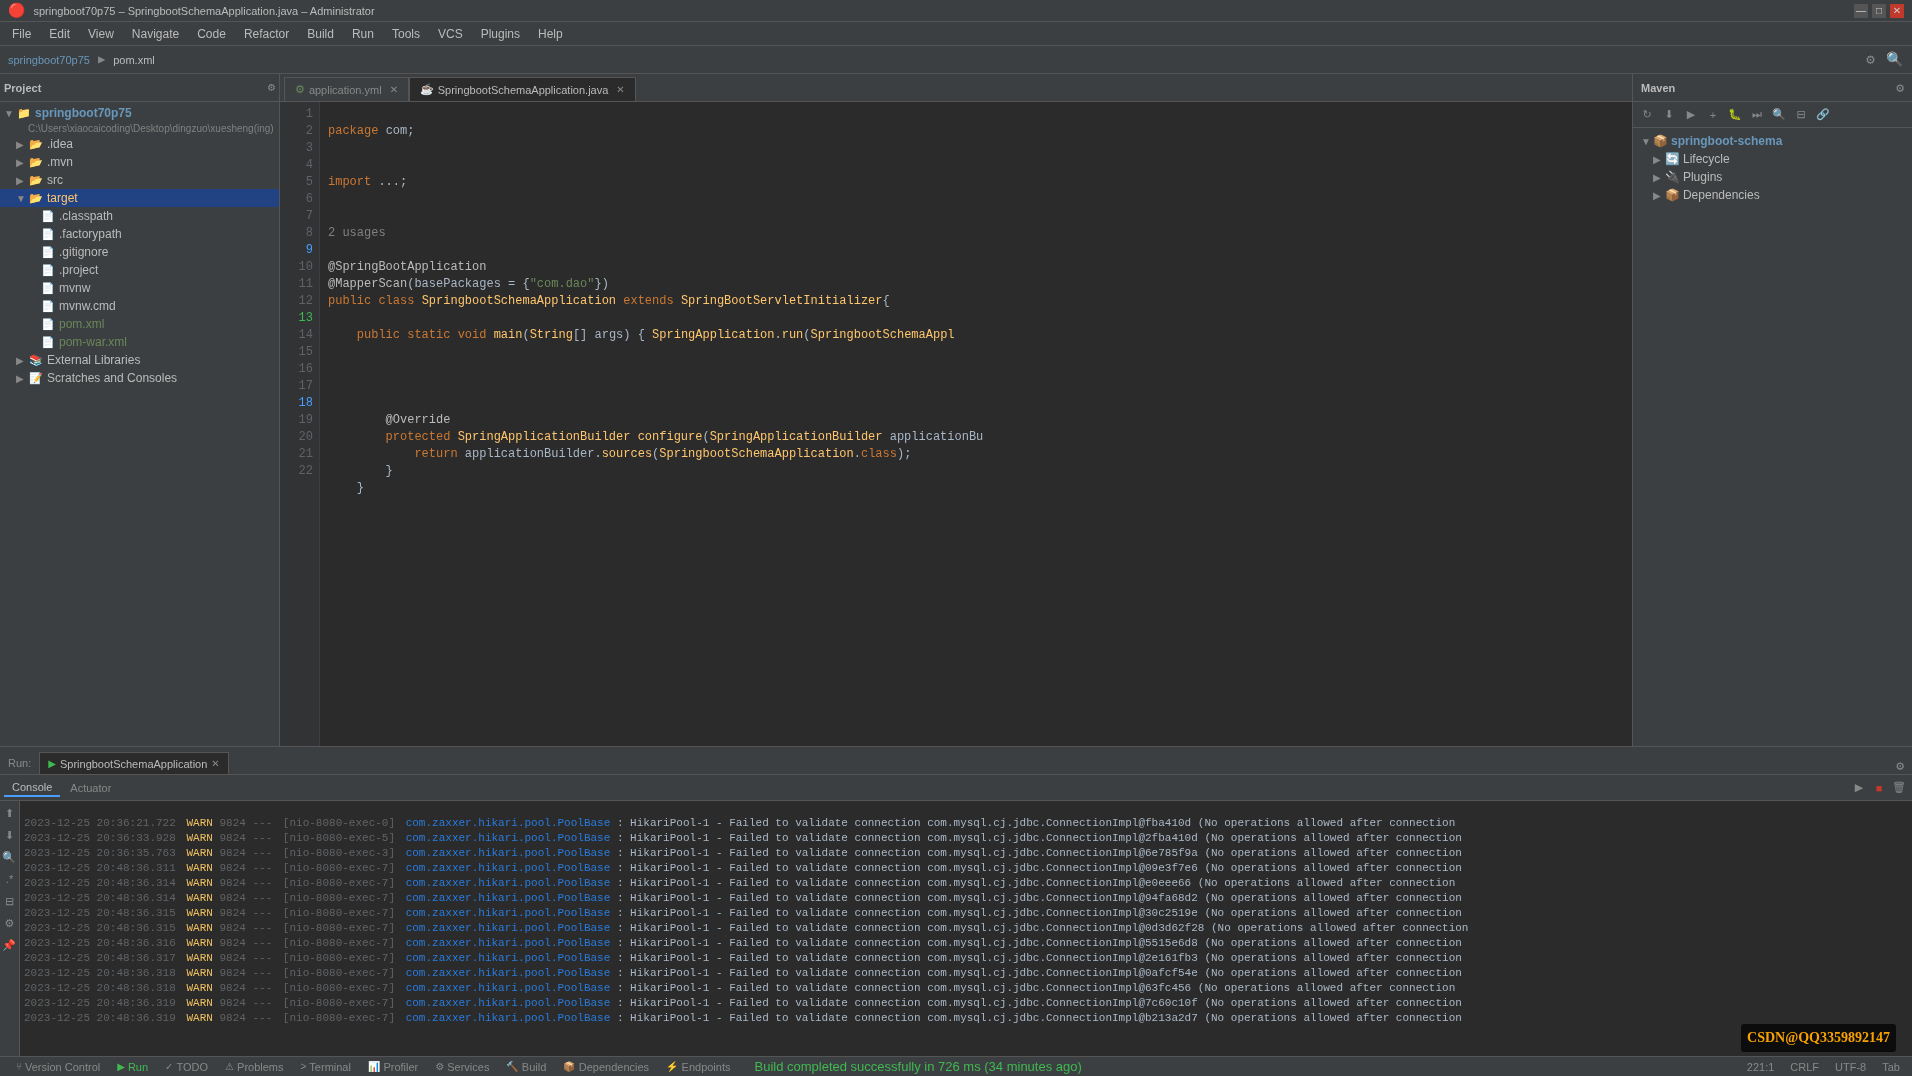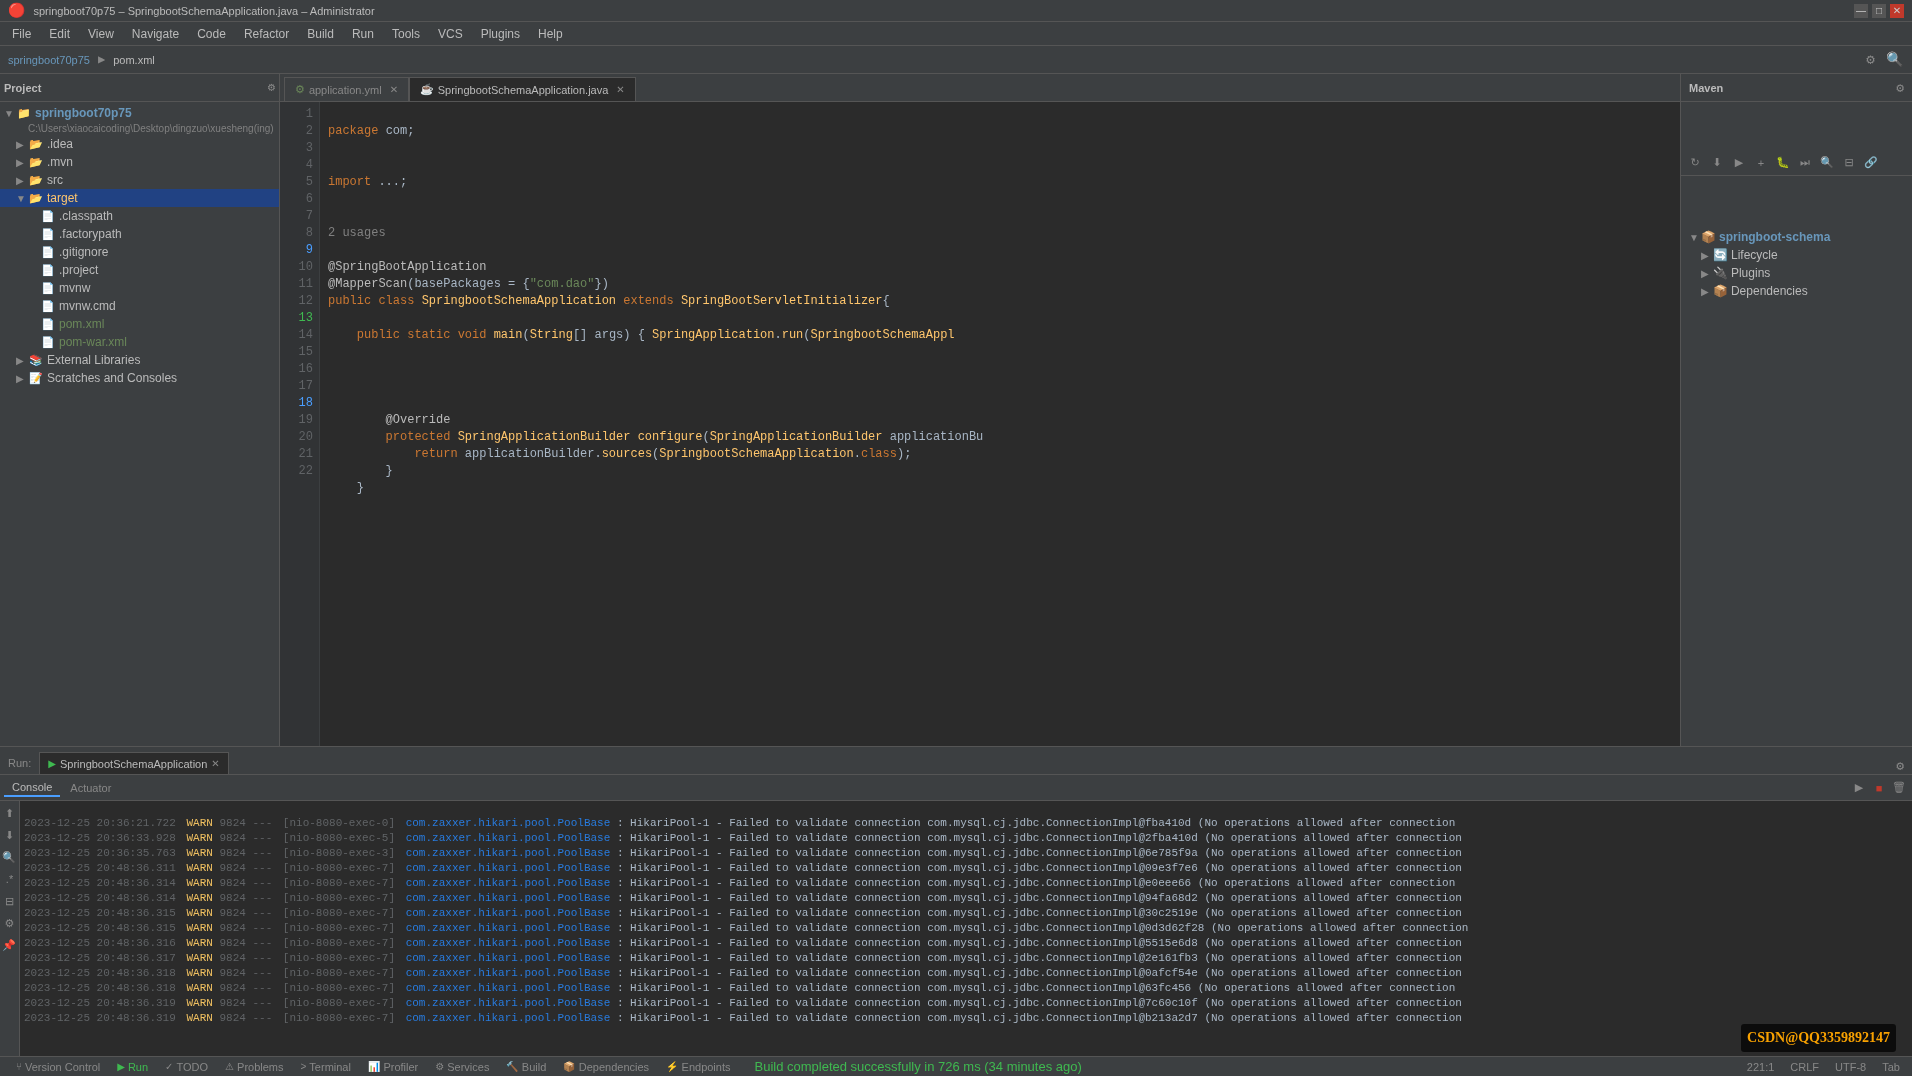"Maven" #maven-panel { gap: 48px -> none; width: 232px -> 280px }
